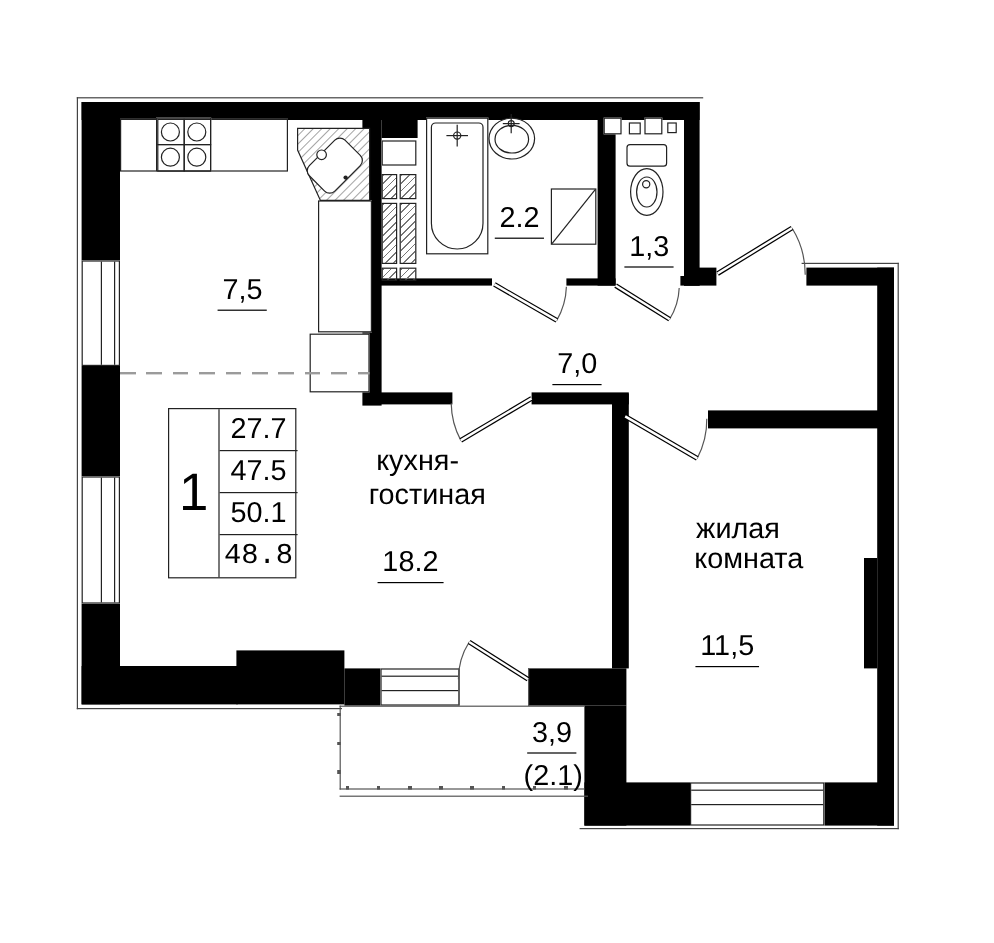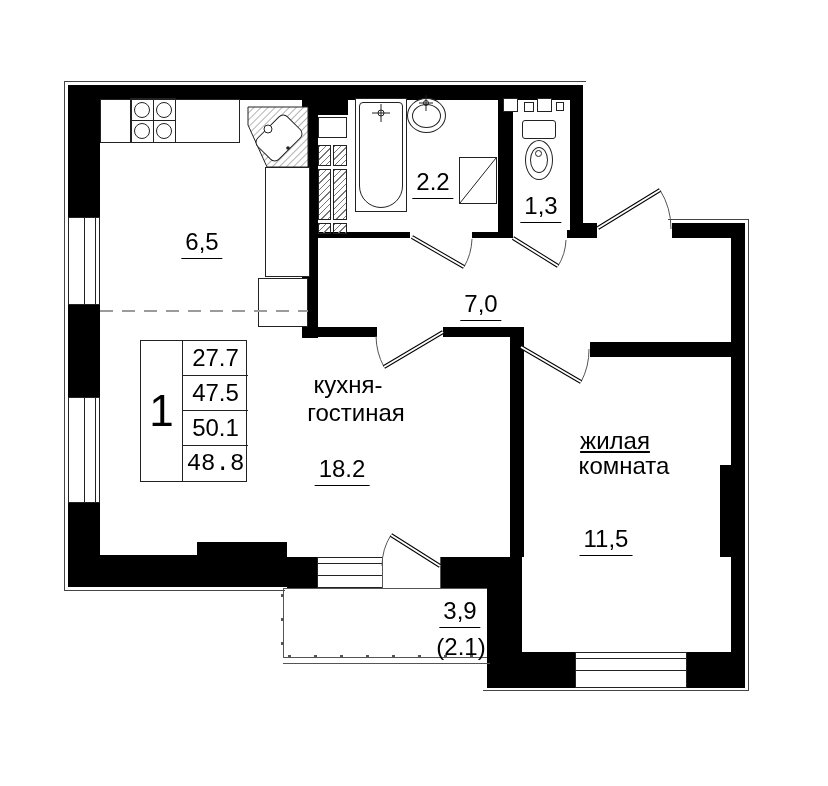"6,5" span.areanum { text: 6,5 -> 7,5 }
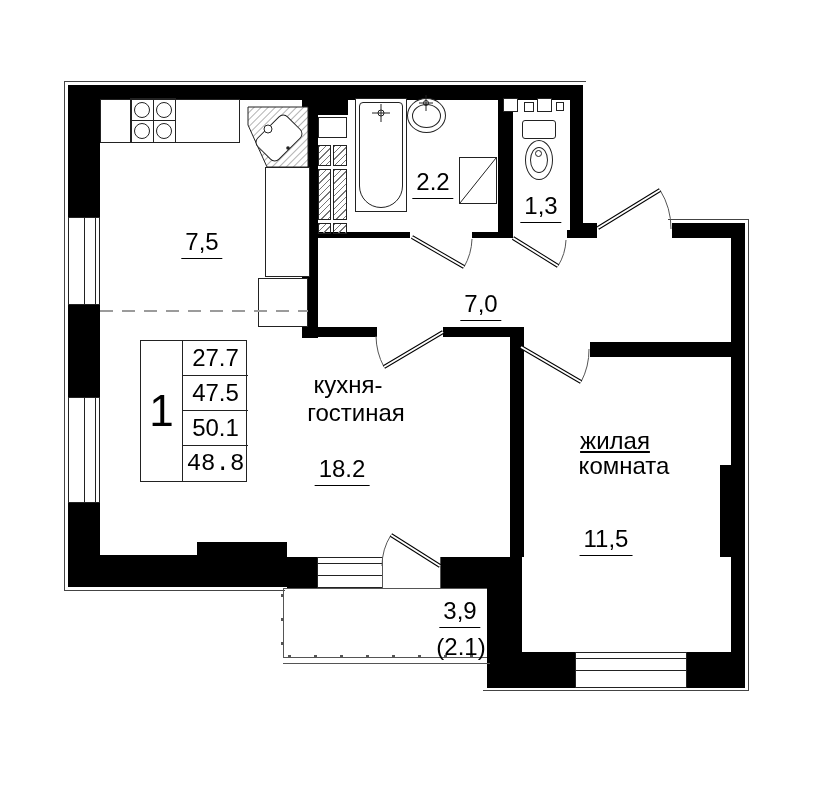"жилая" div.label { text-decoration: underline -> none }
